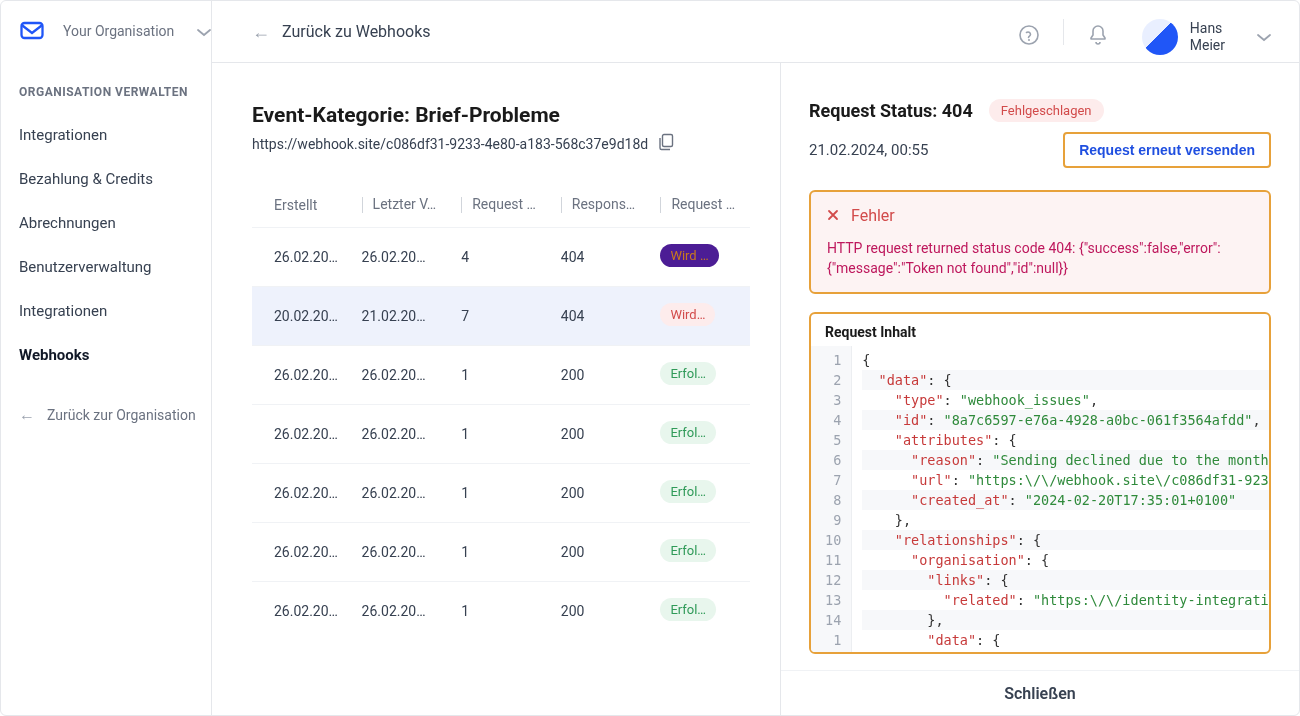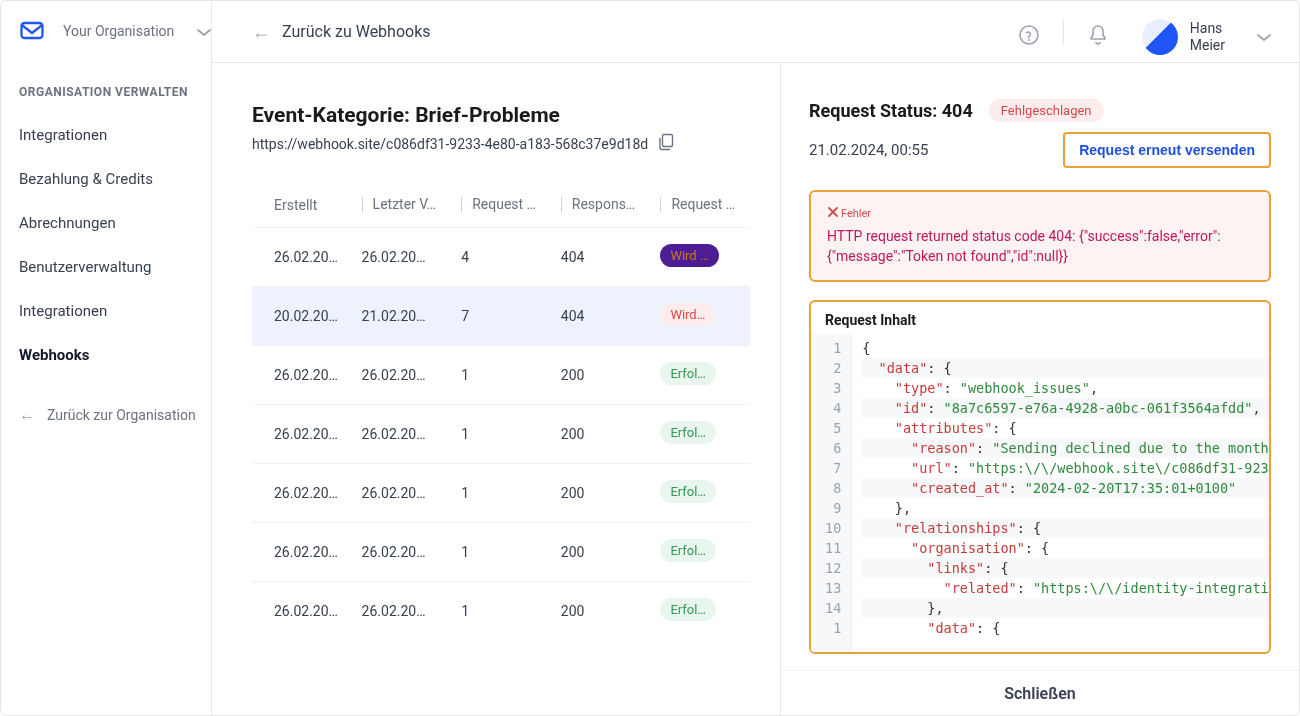"Fehler" .error-head { font-size: 11px -> 16px; gap: 2px -> 12px; margin-bottom: 6px -> 14px }
